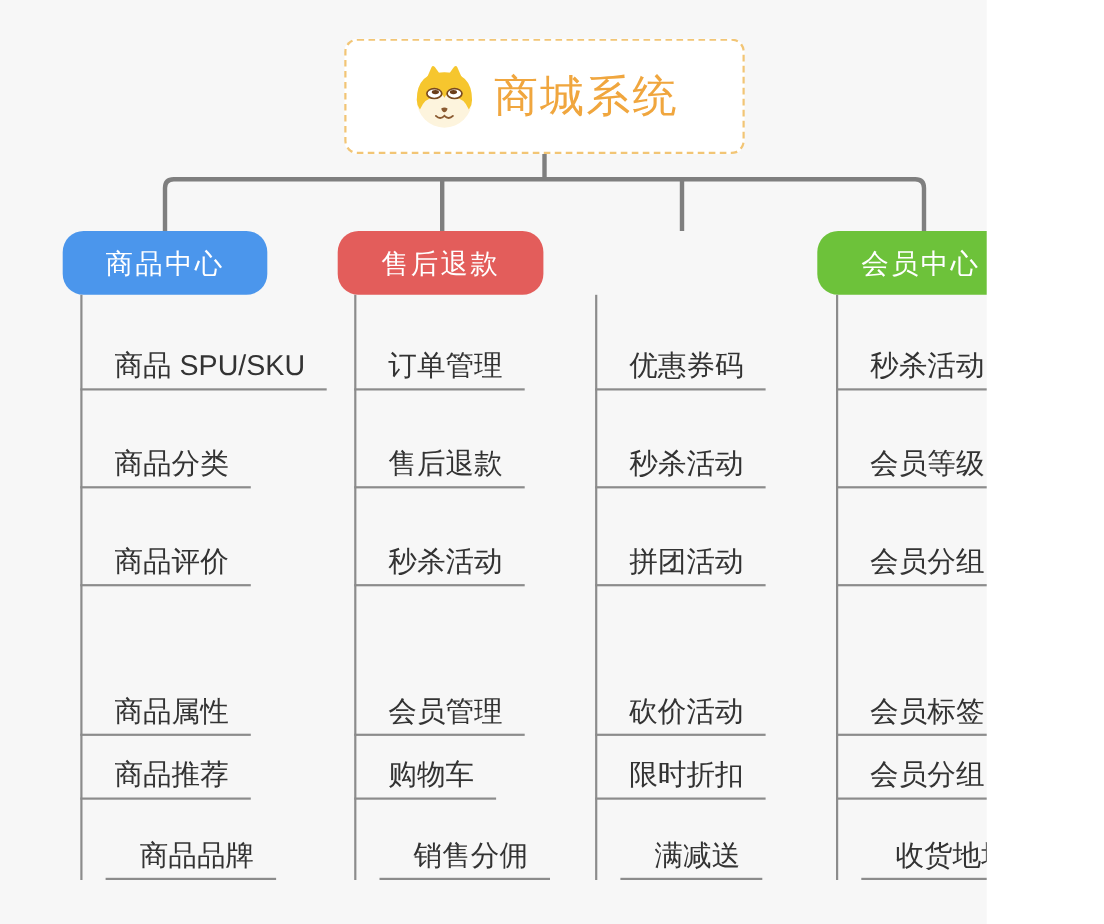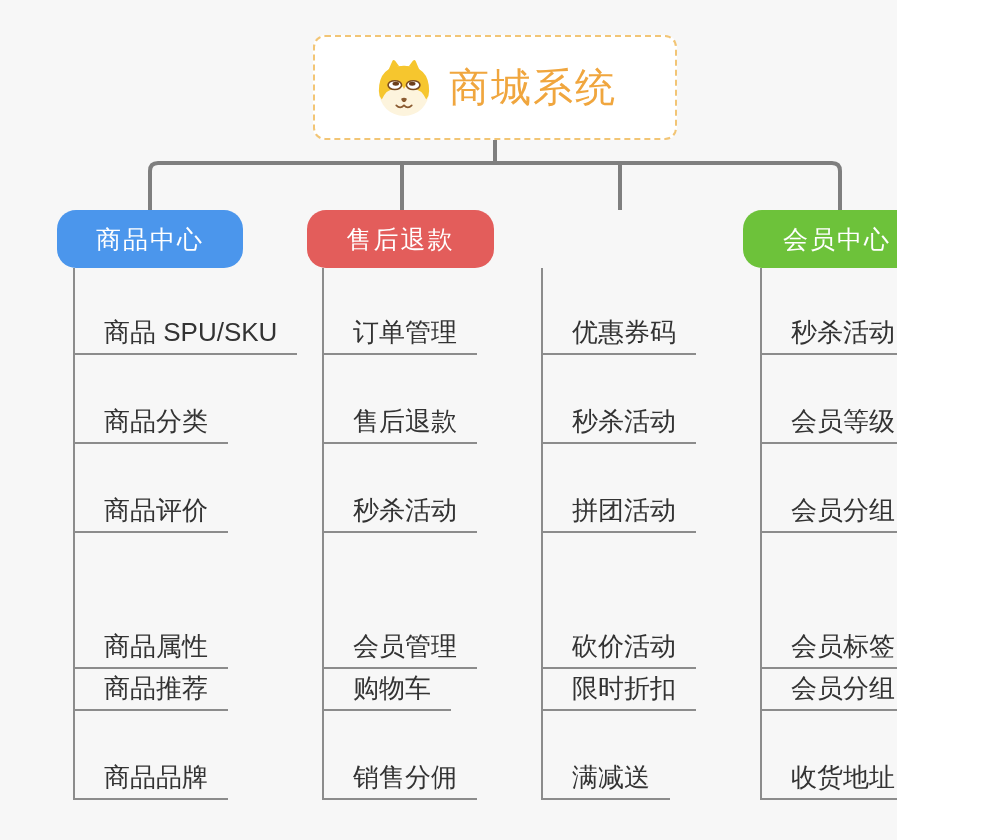"商品推荐" .child-4 { top: 405px -> 421px }
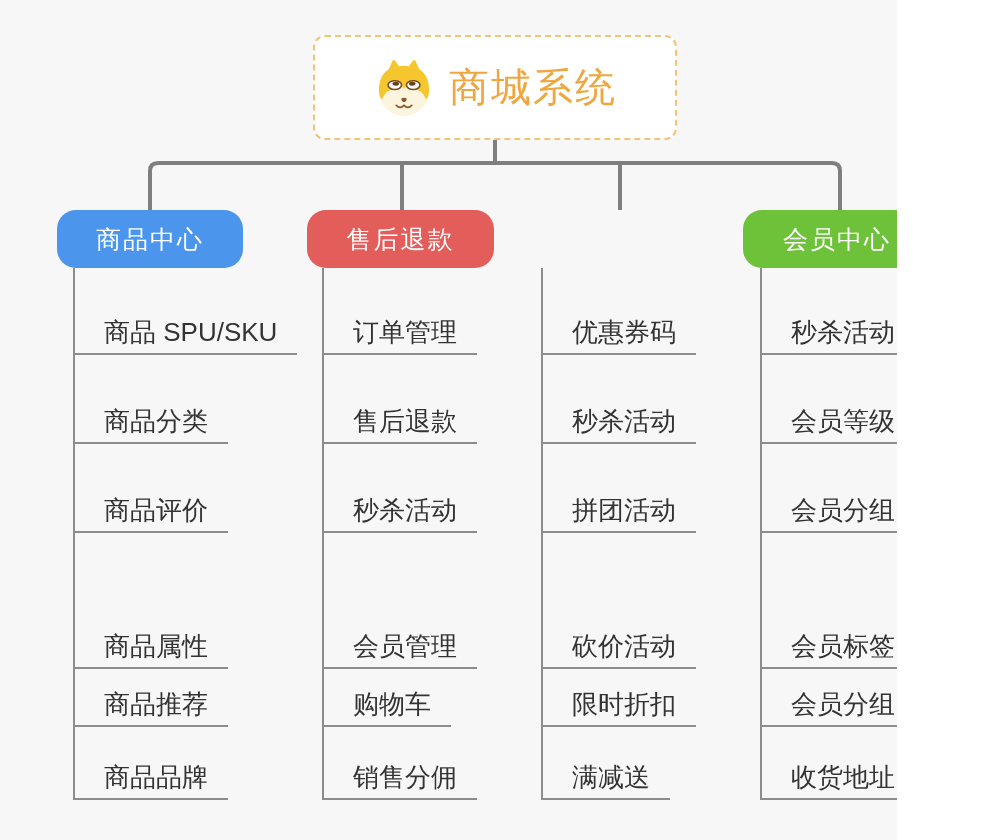"商品品牌" .child-5 { margin-left: none -> 23px }
